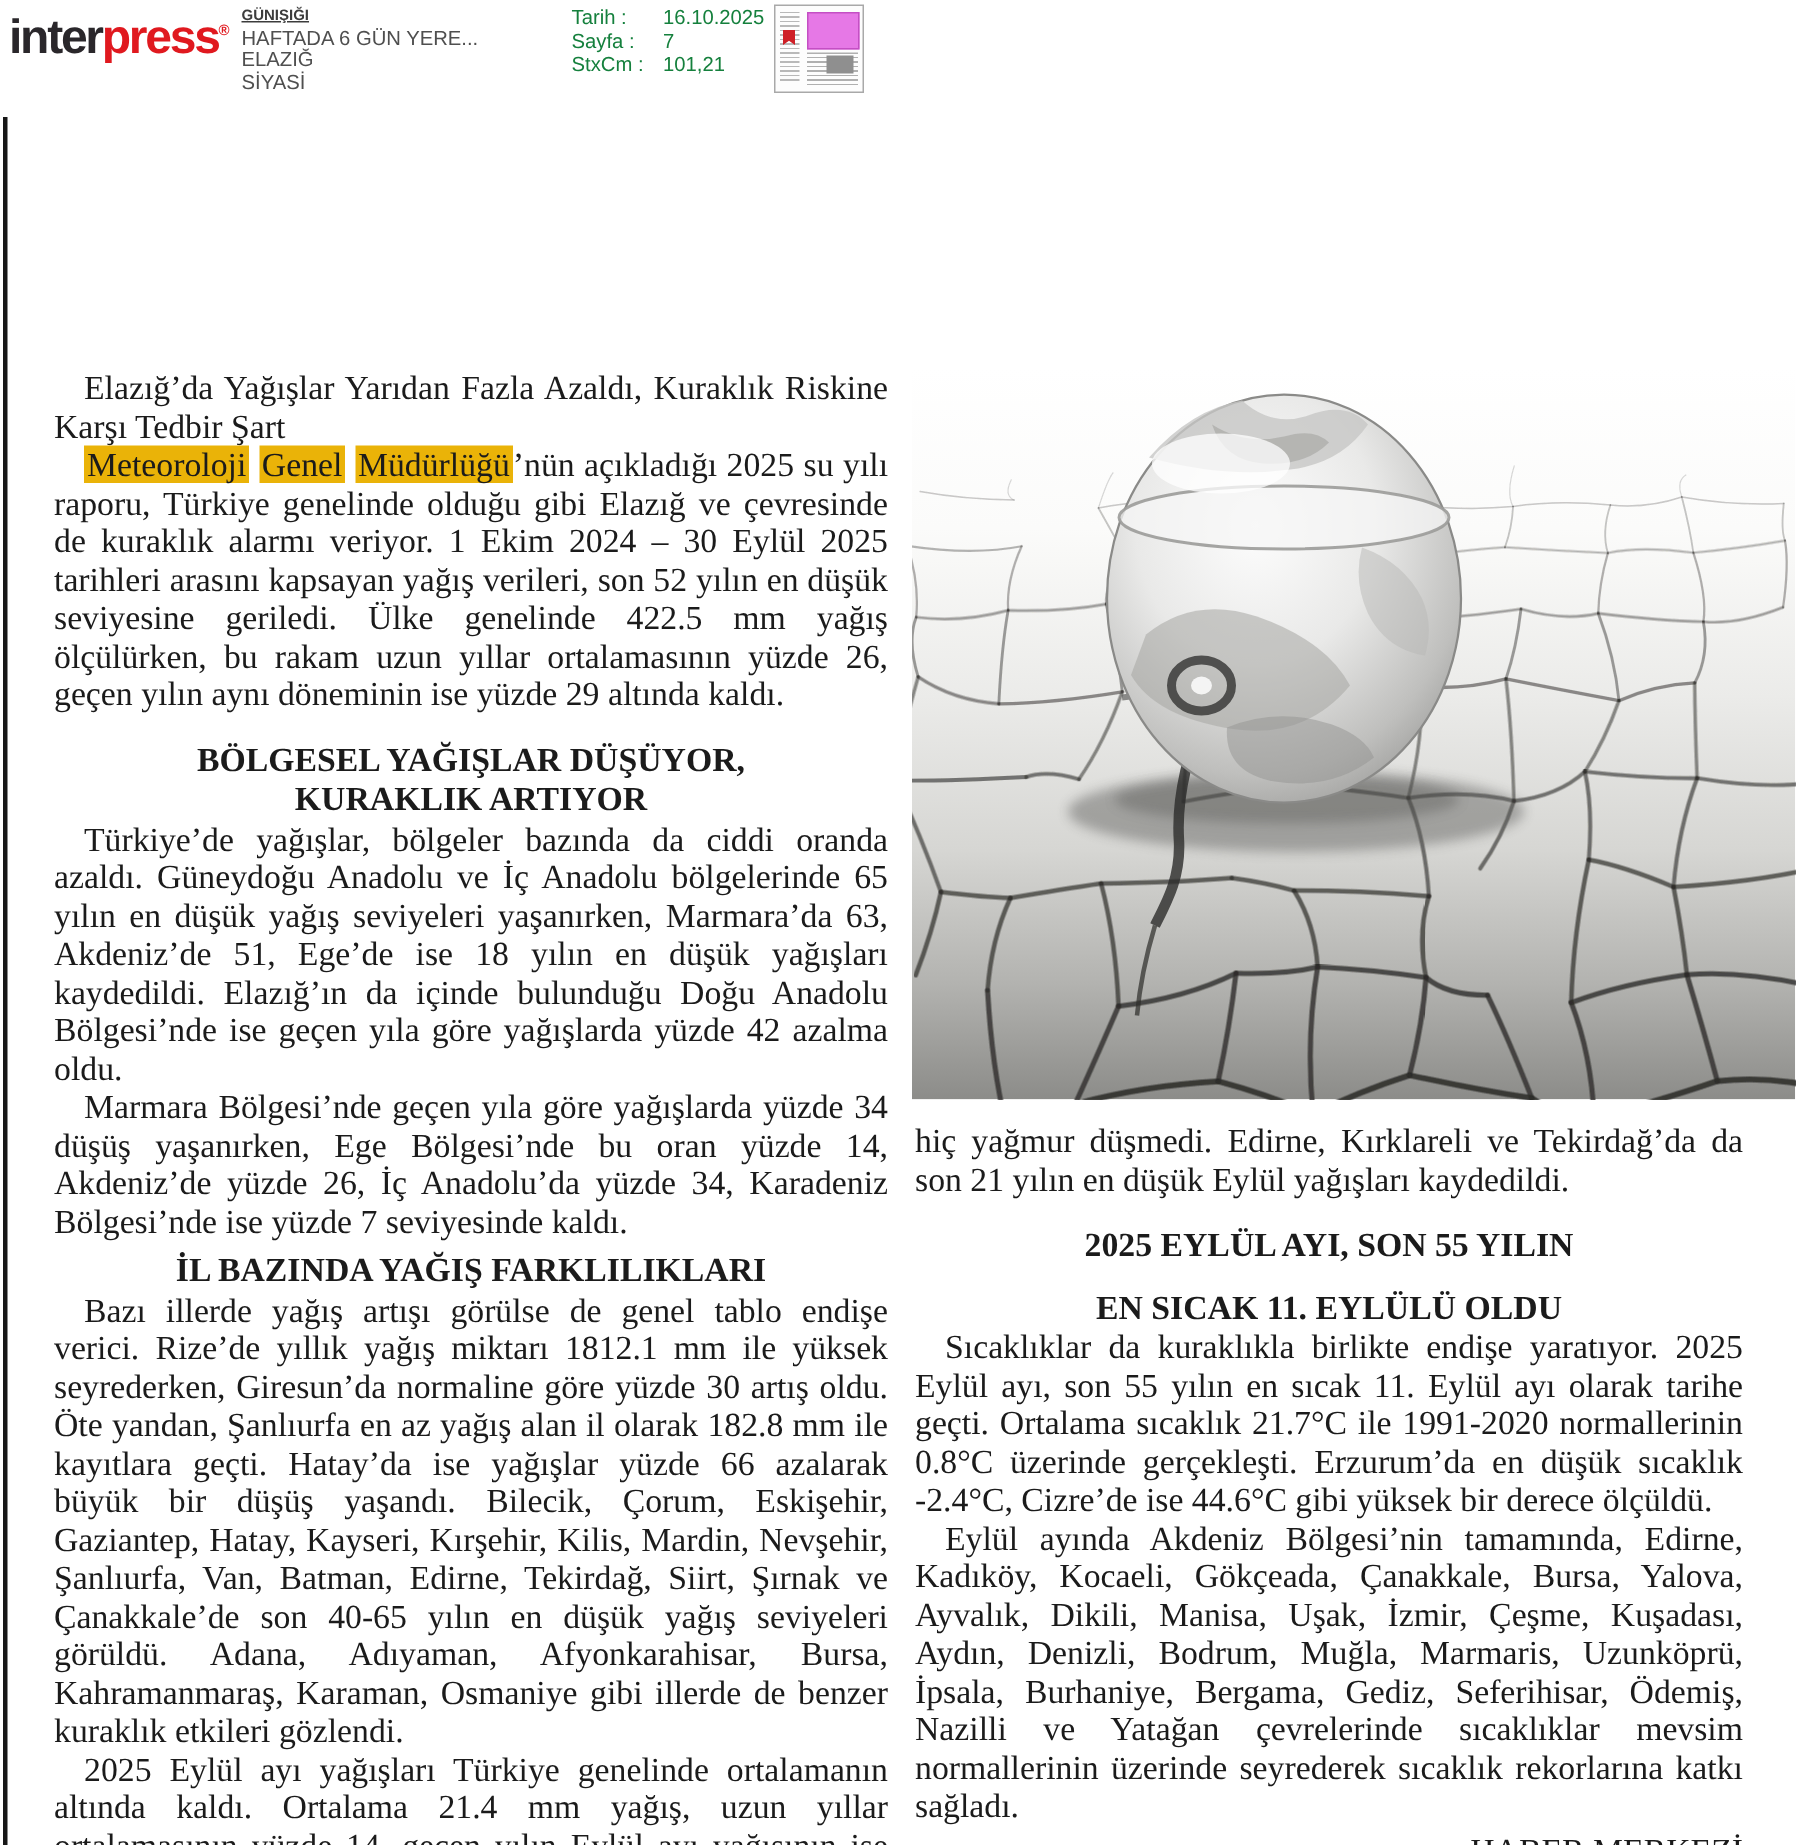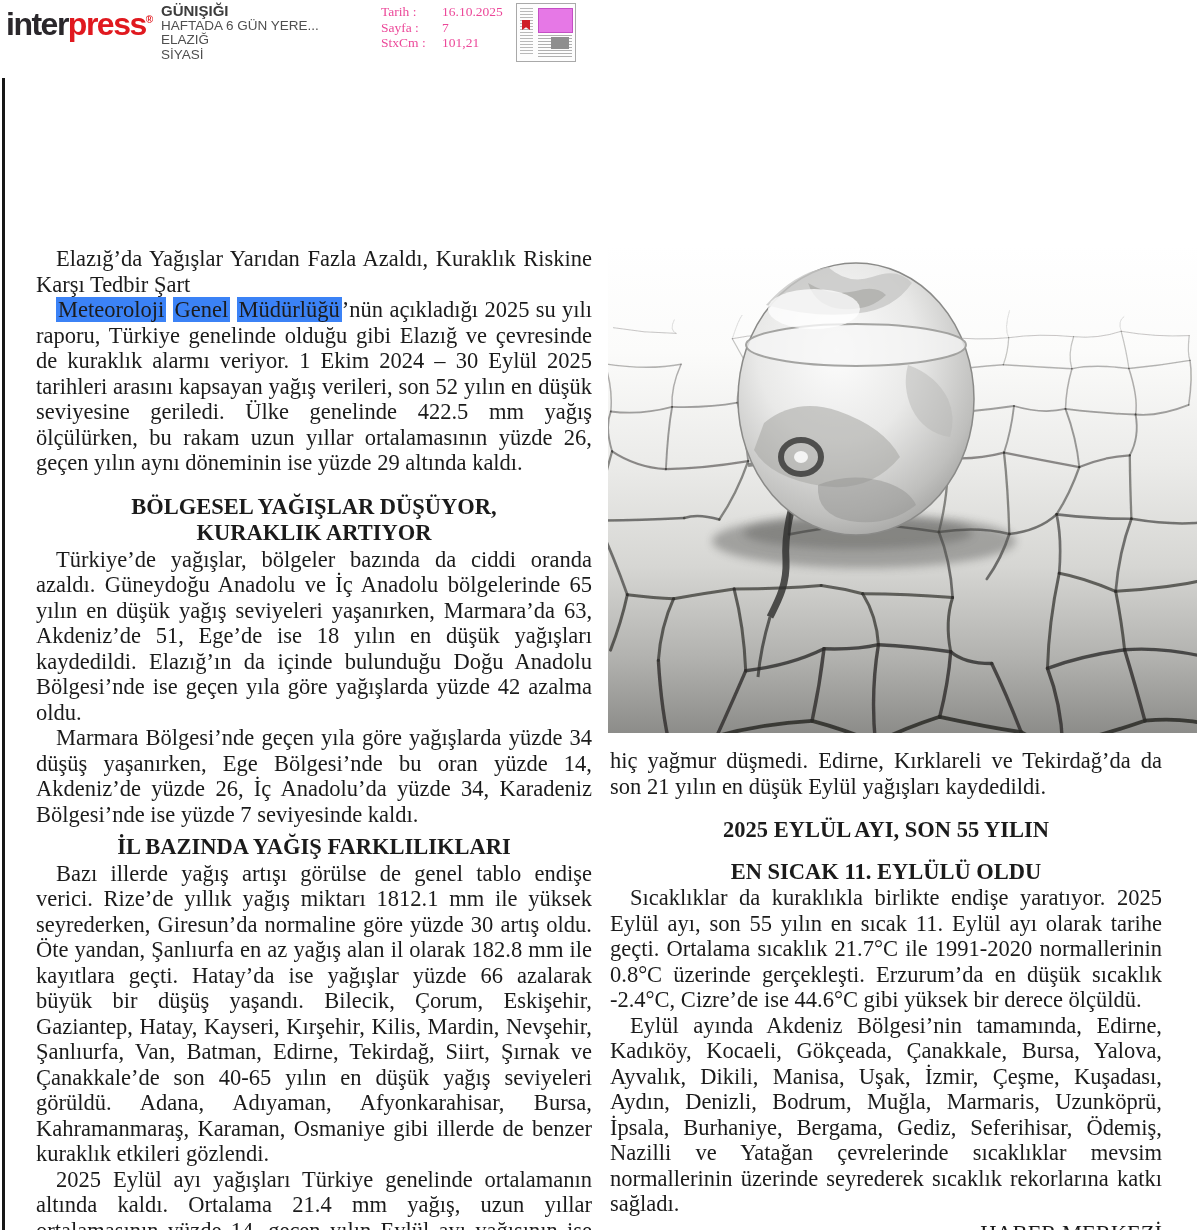"GÜNIŞIĞI" .pub-name { font-size: 15px -> 10px; text-decoration: none -> underline }
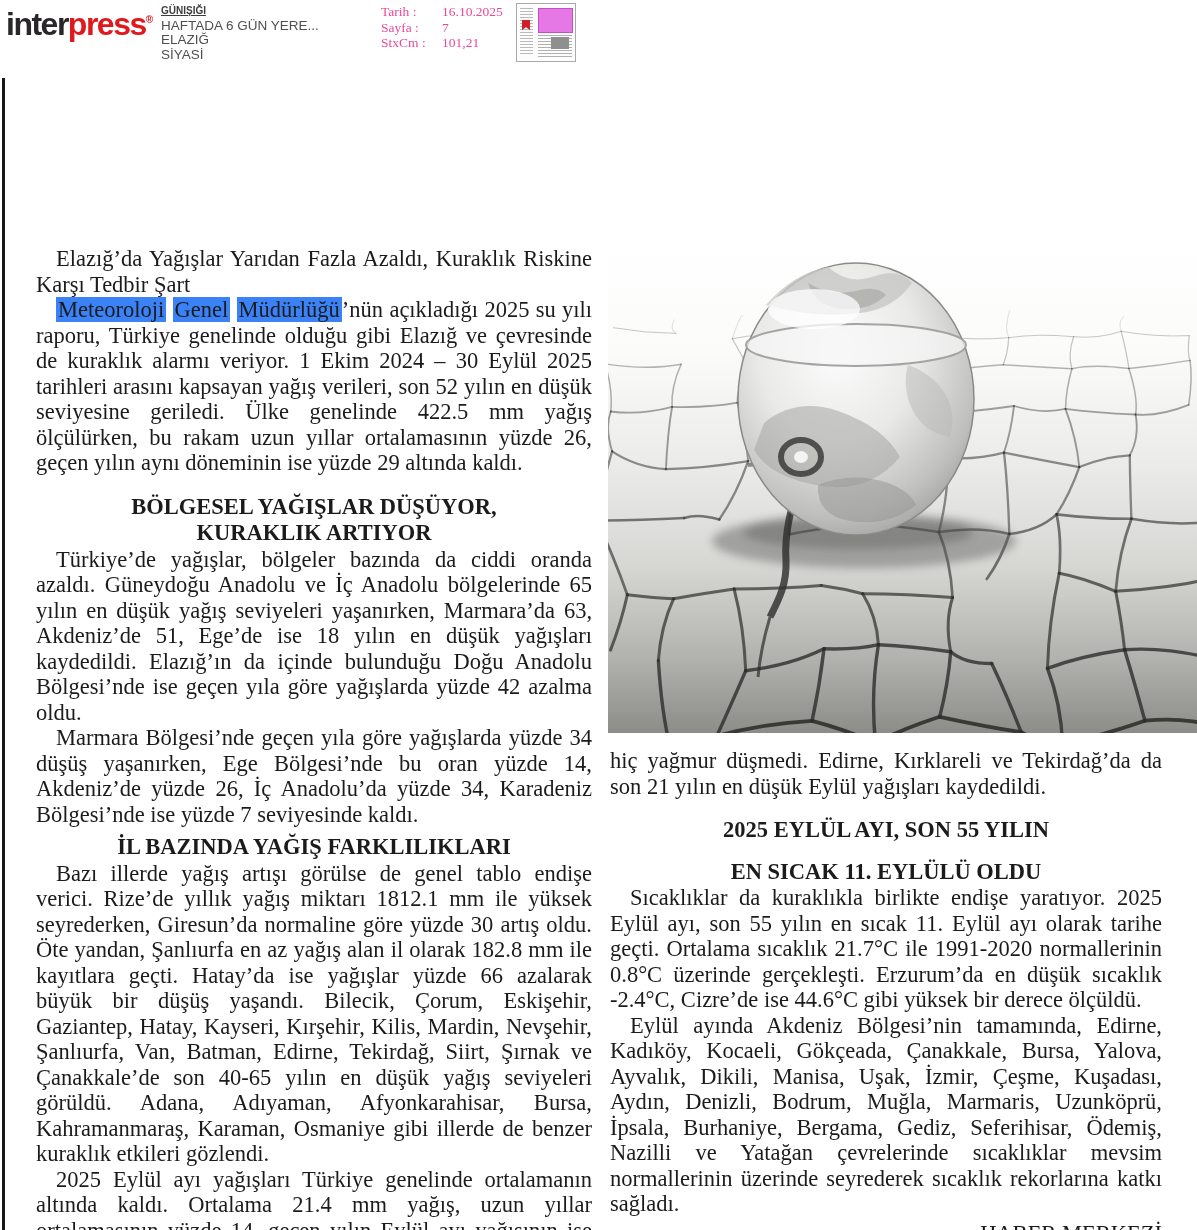"Tarih :" .meta-block { color: #ec4899 -> #15803d; font-family: Liberation Serif, serif -> Liberation Sans, sans-serif }
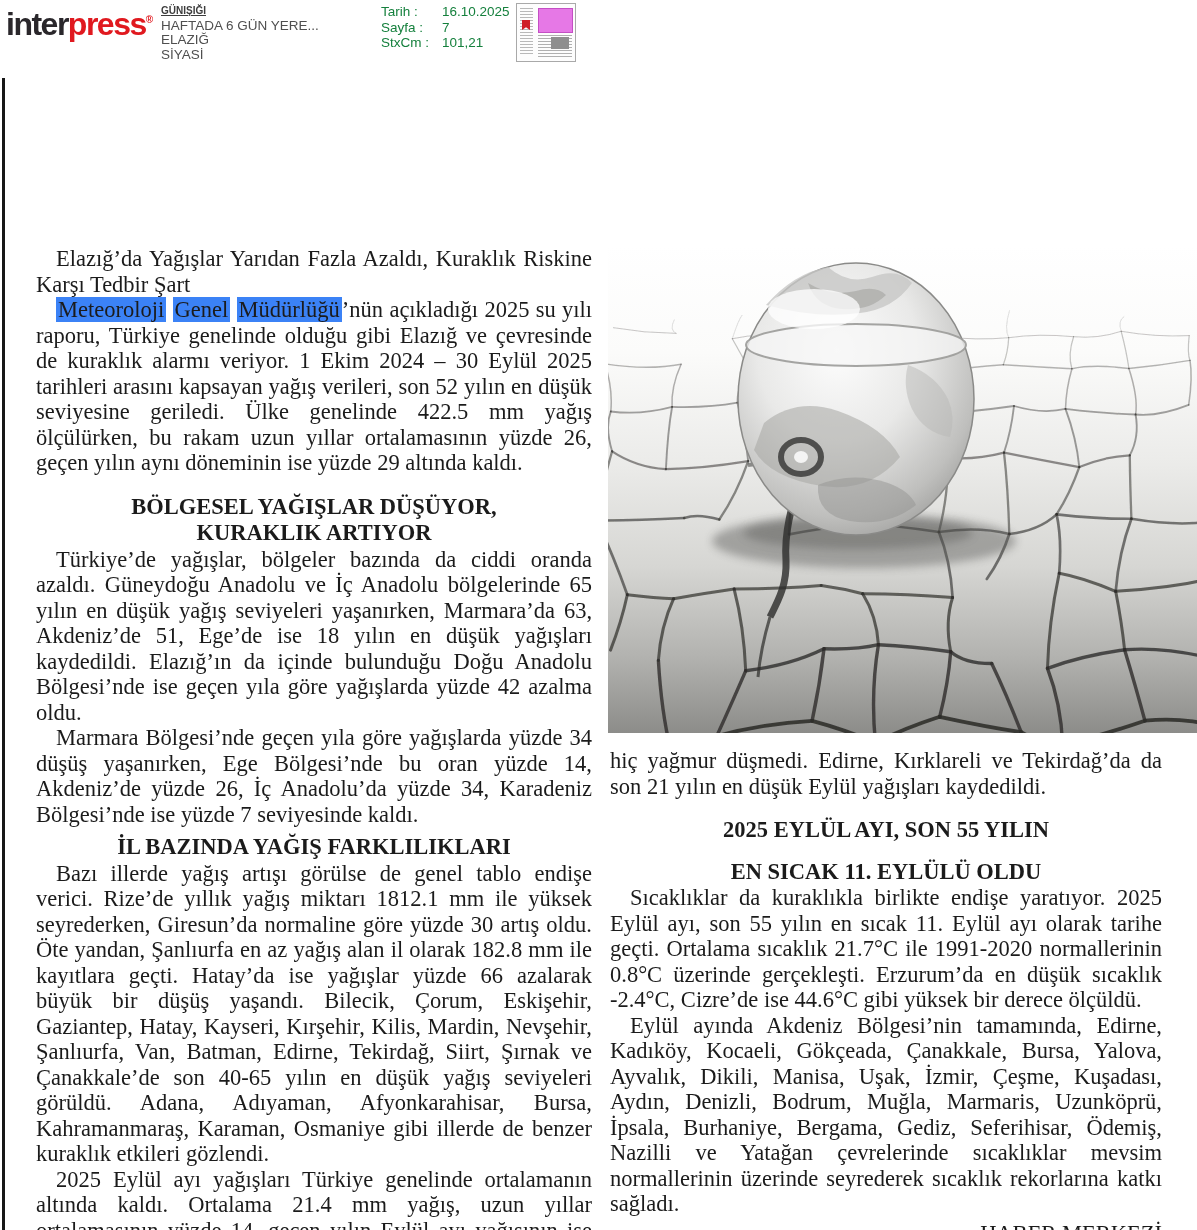"Meteoroloji" .hl { background: #3b82f6 -> #eab308 }
